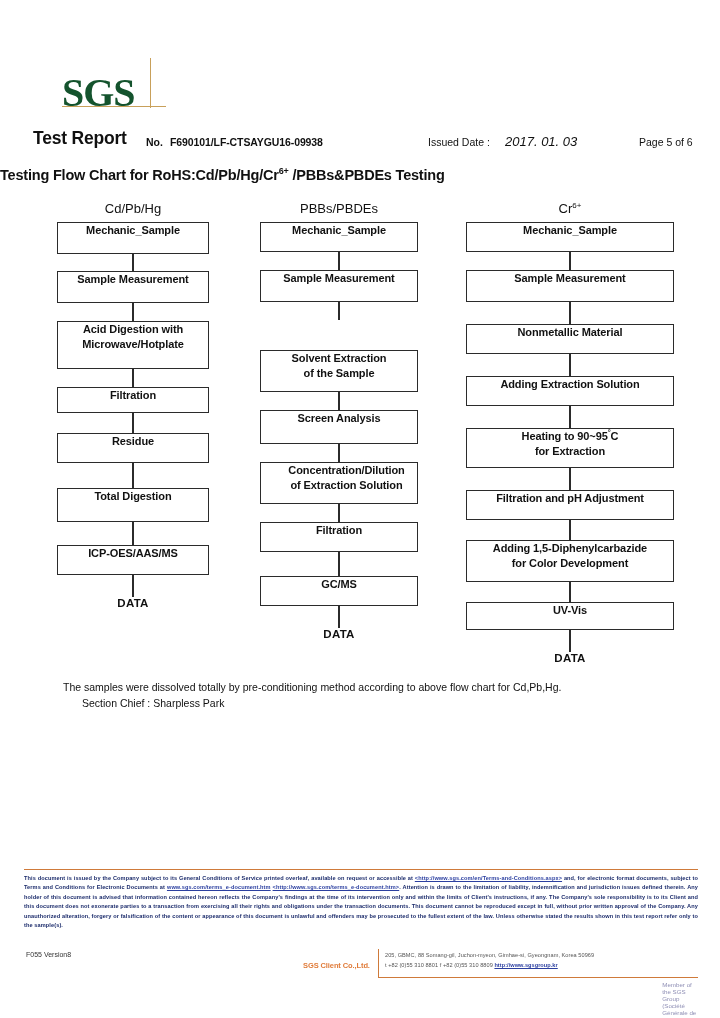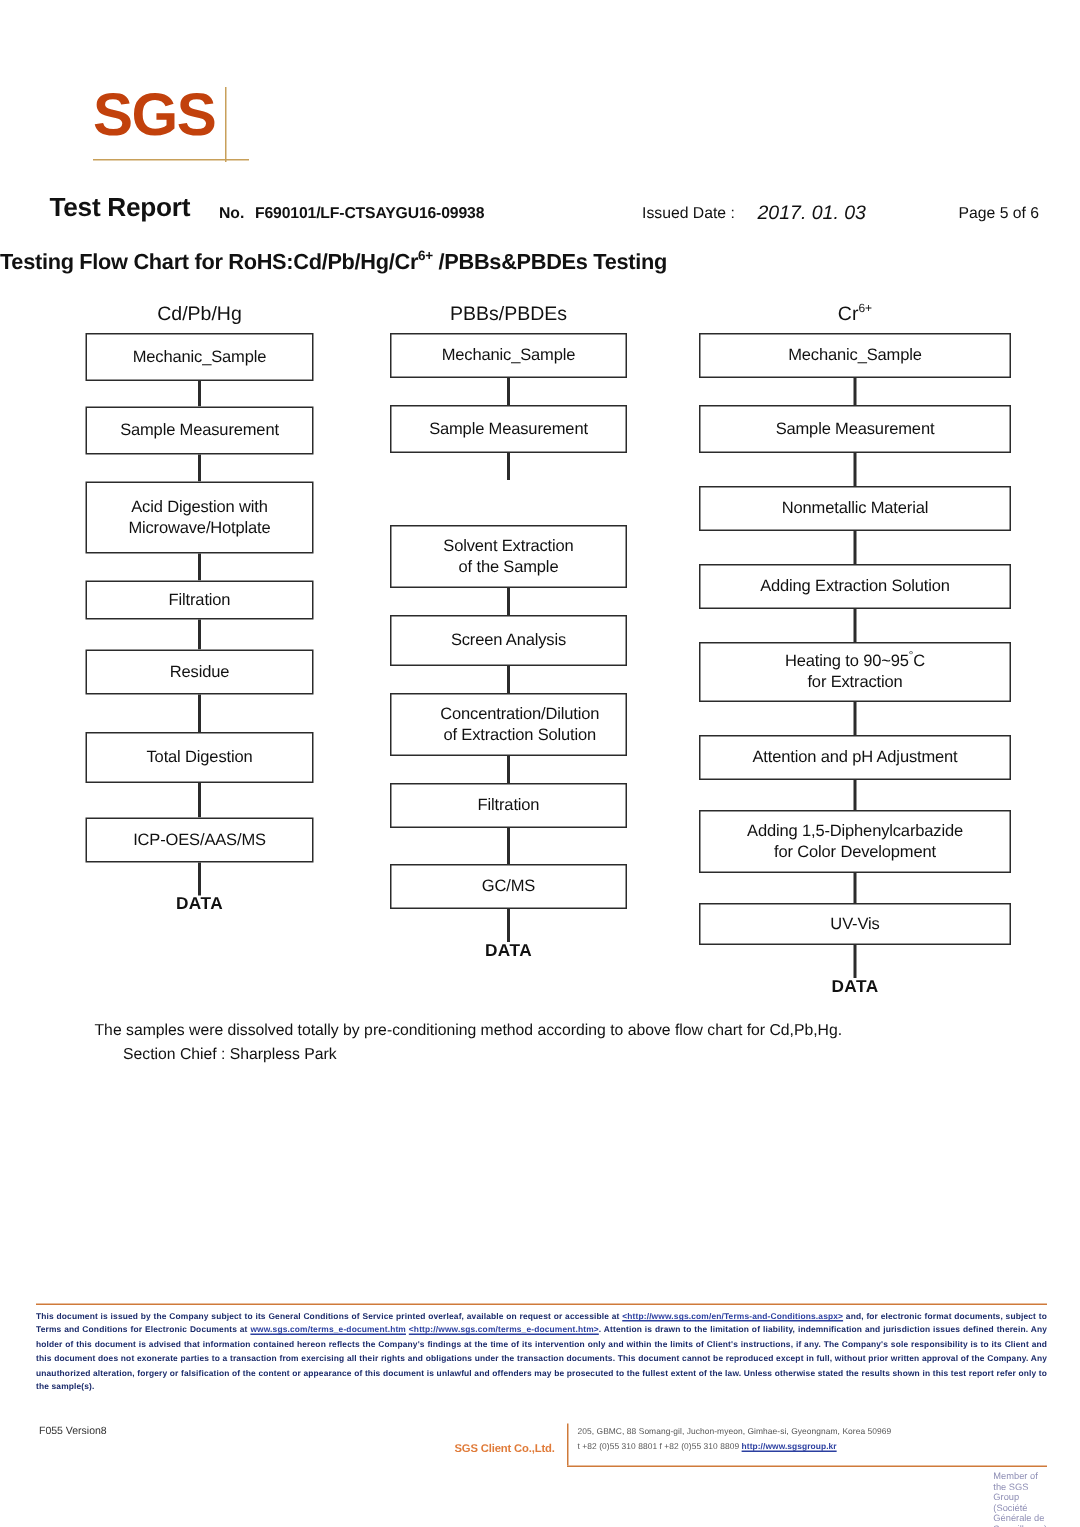"SGS" .logo-text { color: #c2410c -> #14532d; font-family: Liberation Sans, sans-serif -> Liberation Serif, serif; top: 0 -> 16px }
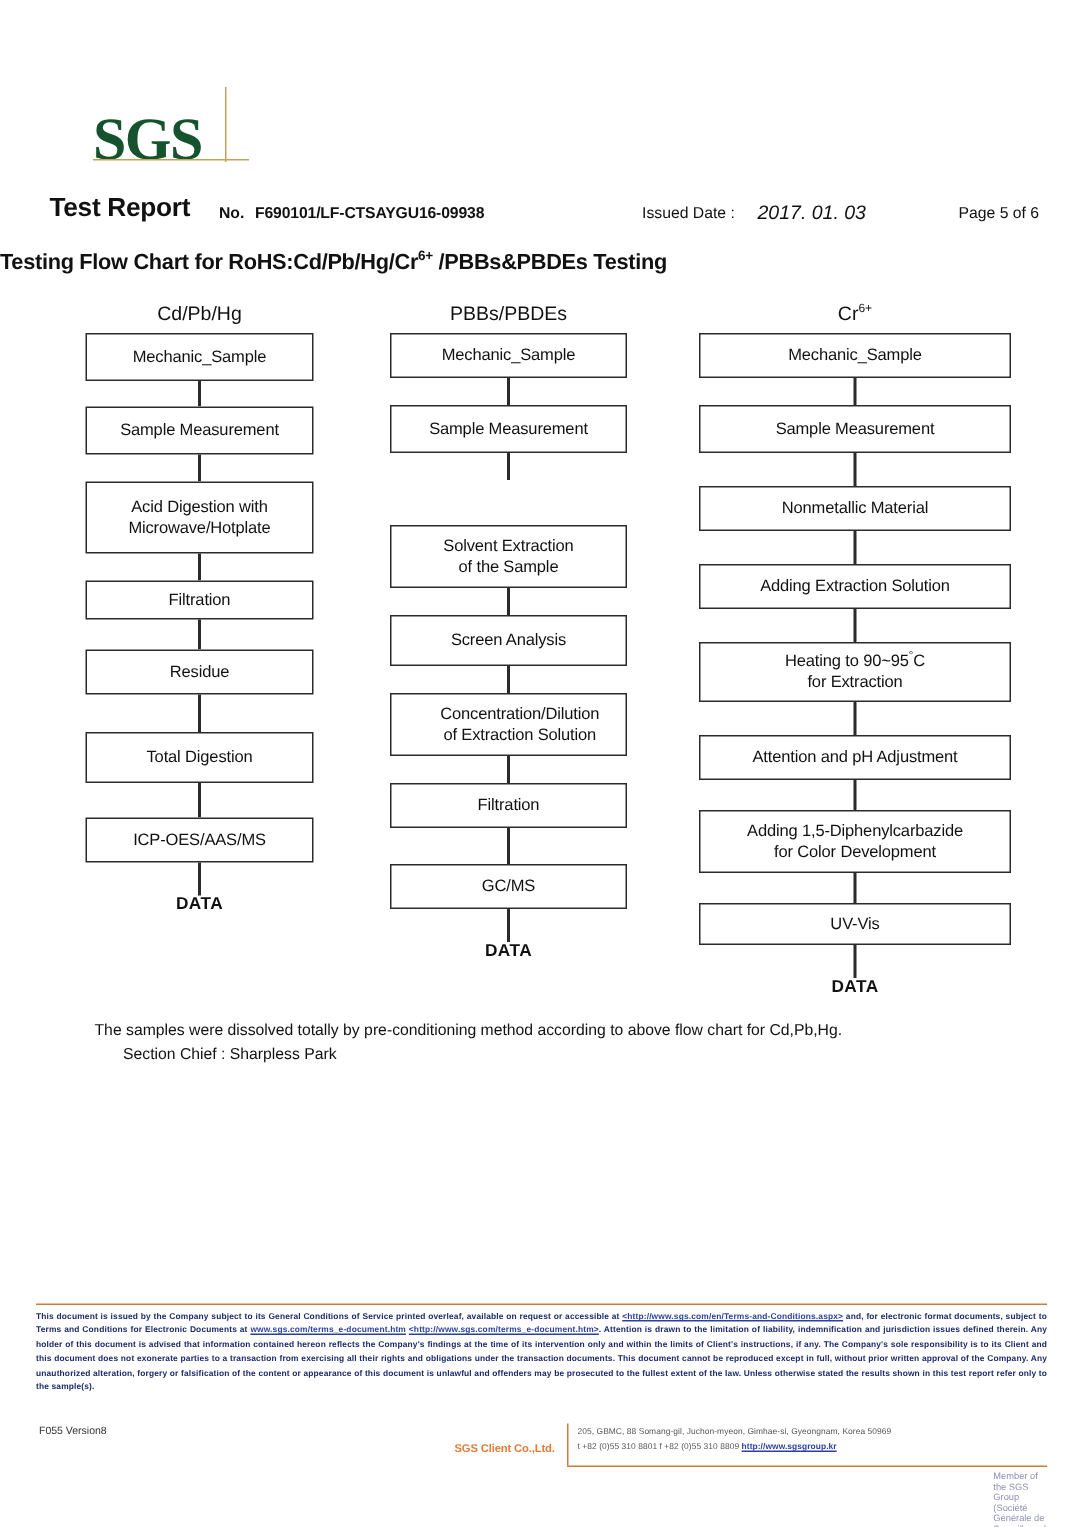"Mechanic_Sample" .node { align-items: center -> none; font-weight: normal -> bold }
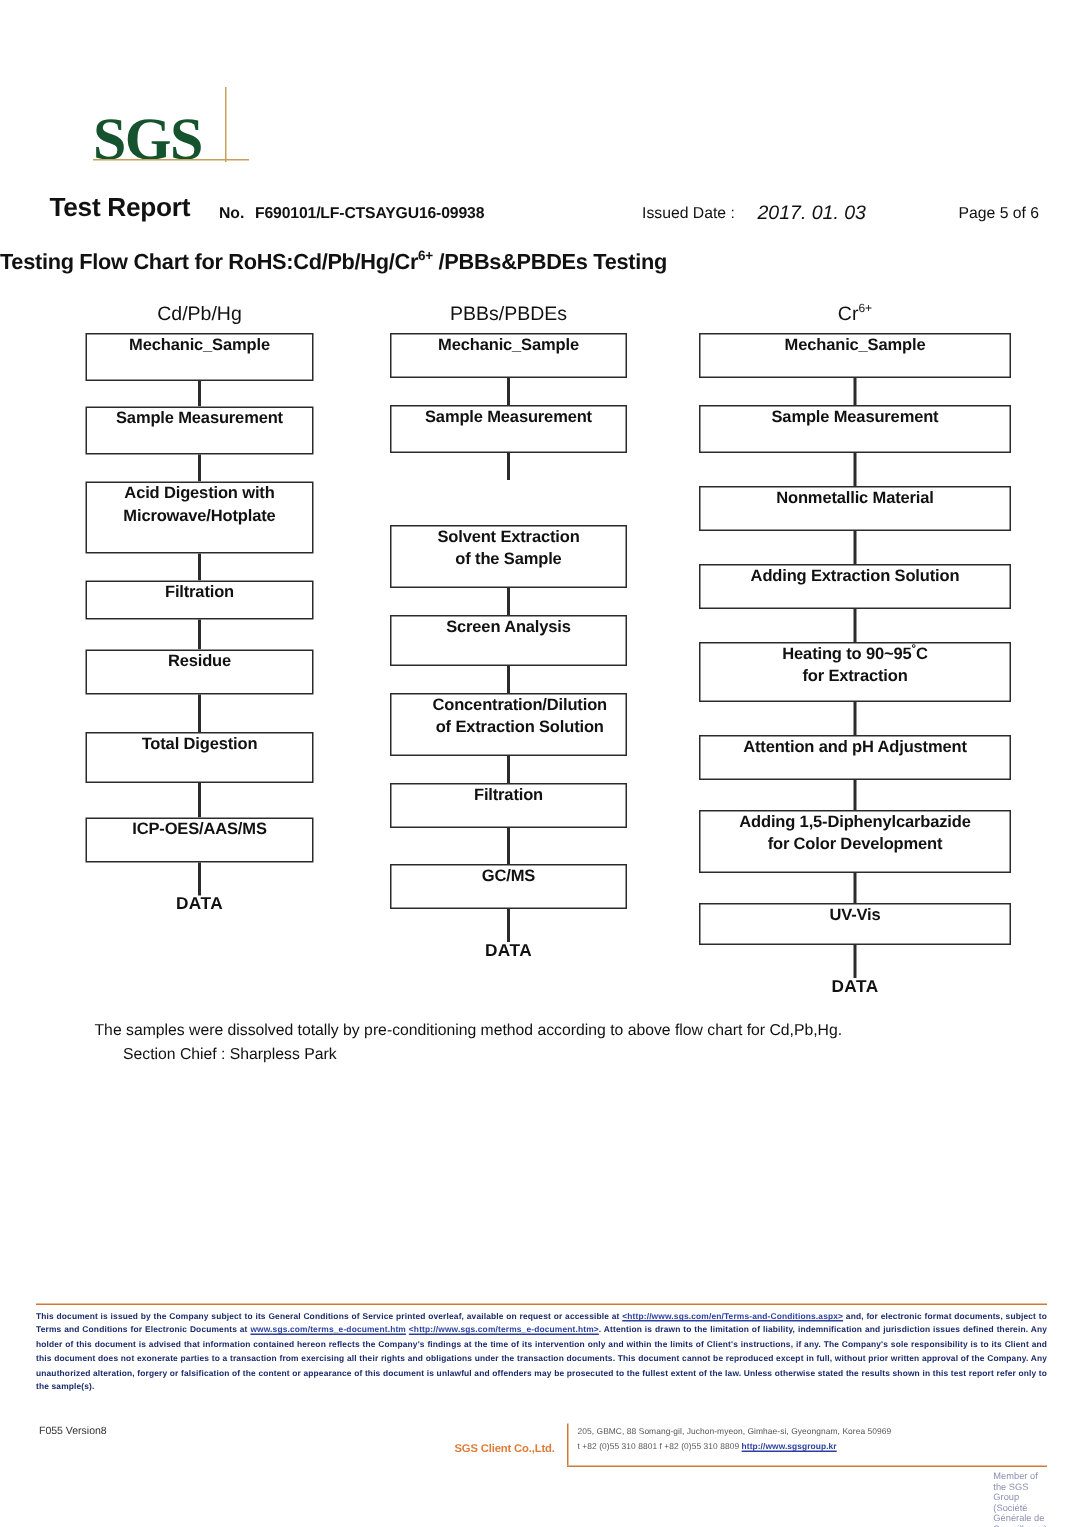"Attention and pH Adjustment" div { text: Attention -> Filtration }
